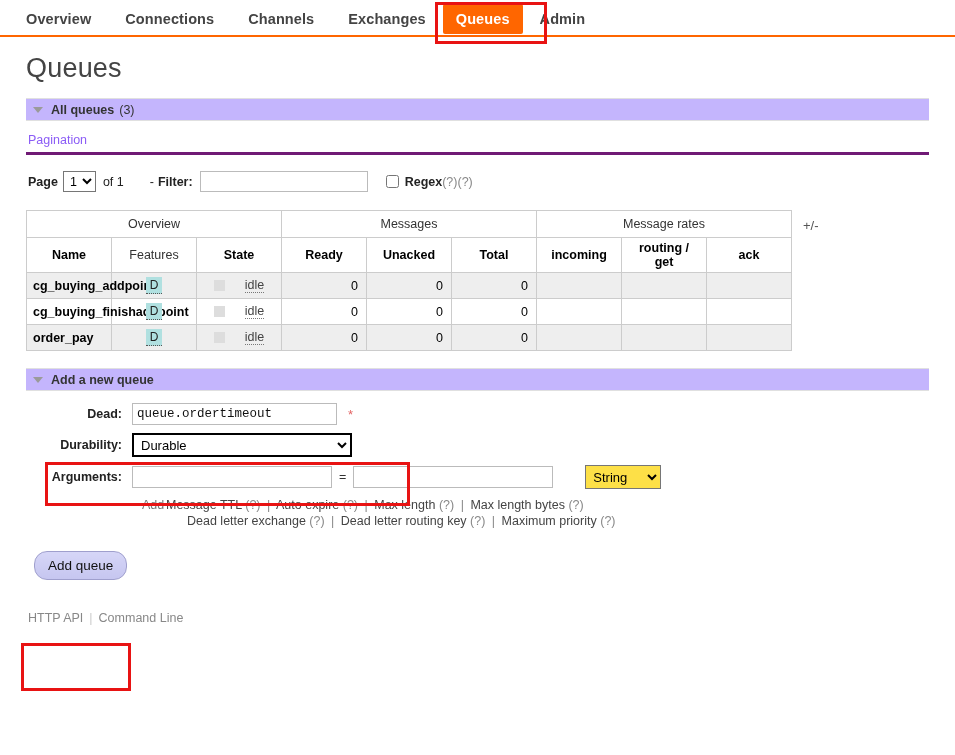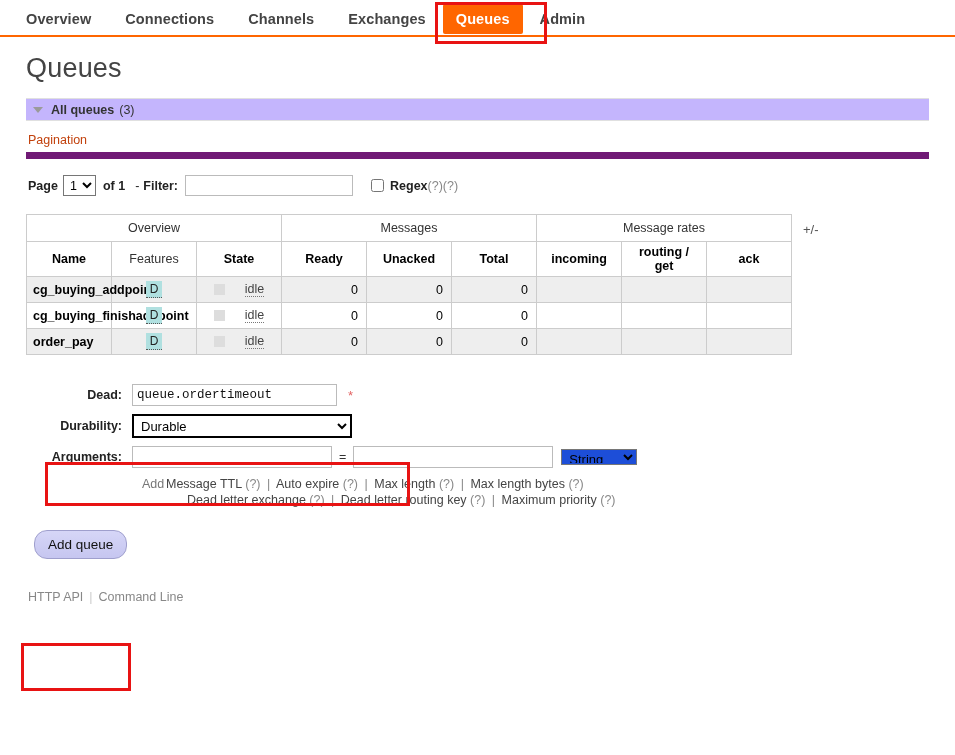"Pagination" #pagination-label { border-bottom: 7px solid #701a75 -> 3px solid #701a75; color: #c2410c -> #8b5cf6 }
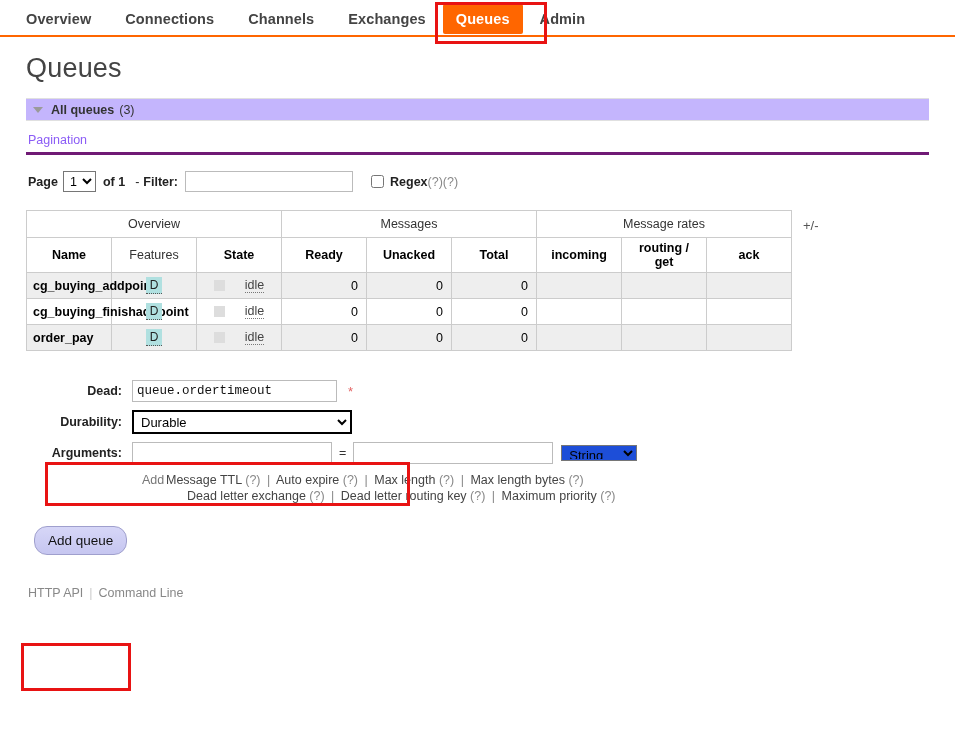"of 1" #pagination-controls .of { font-weight: bold -> none; margin: 0 4px 0 7px -> 0 20px 0 7px }
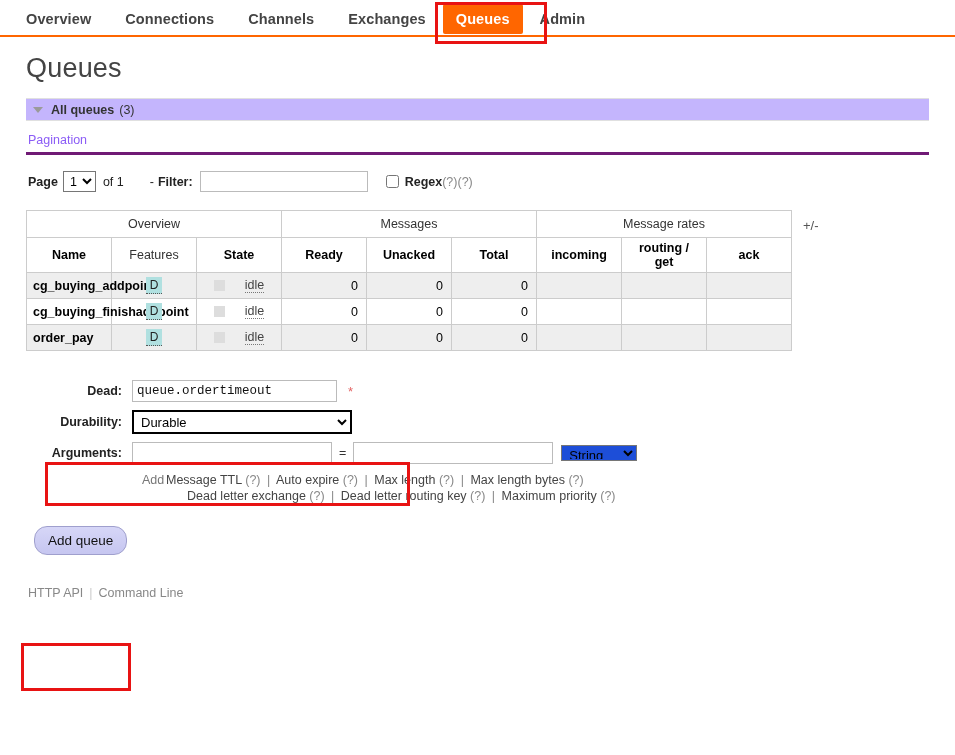"Add a new queue" div.section-bar { html: none -> <div> <span></span> <span>Add a new queue</span> </div> }
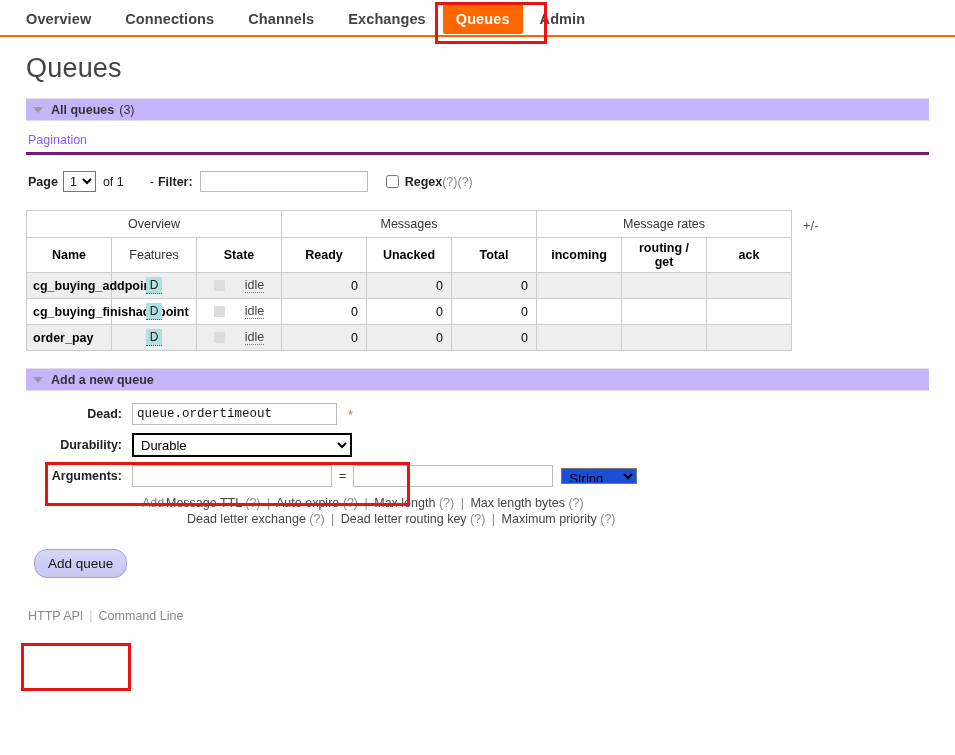"String" select#arg-type { background: #1d4ed8 -> #fde047; height: 16px -> 24px; margin-left: none -> 24px }
